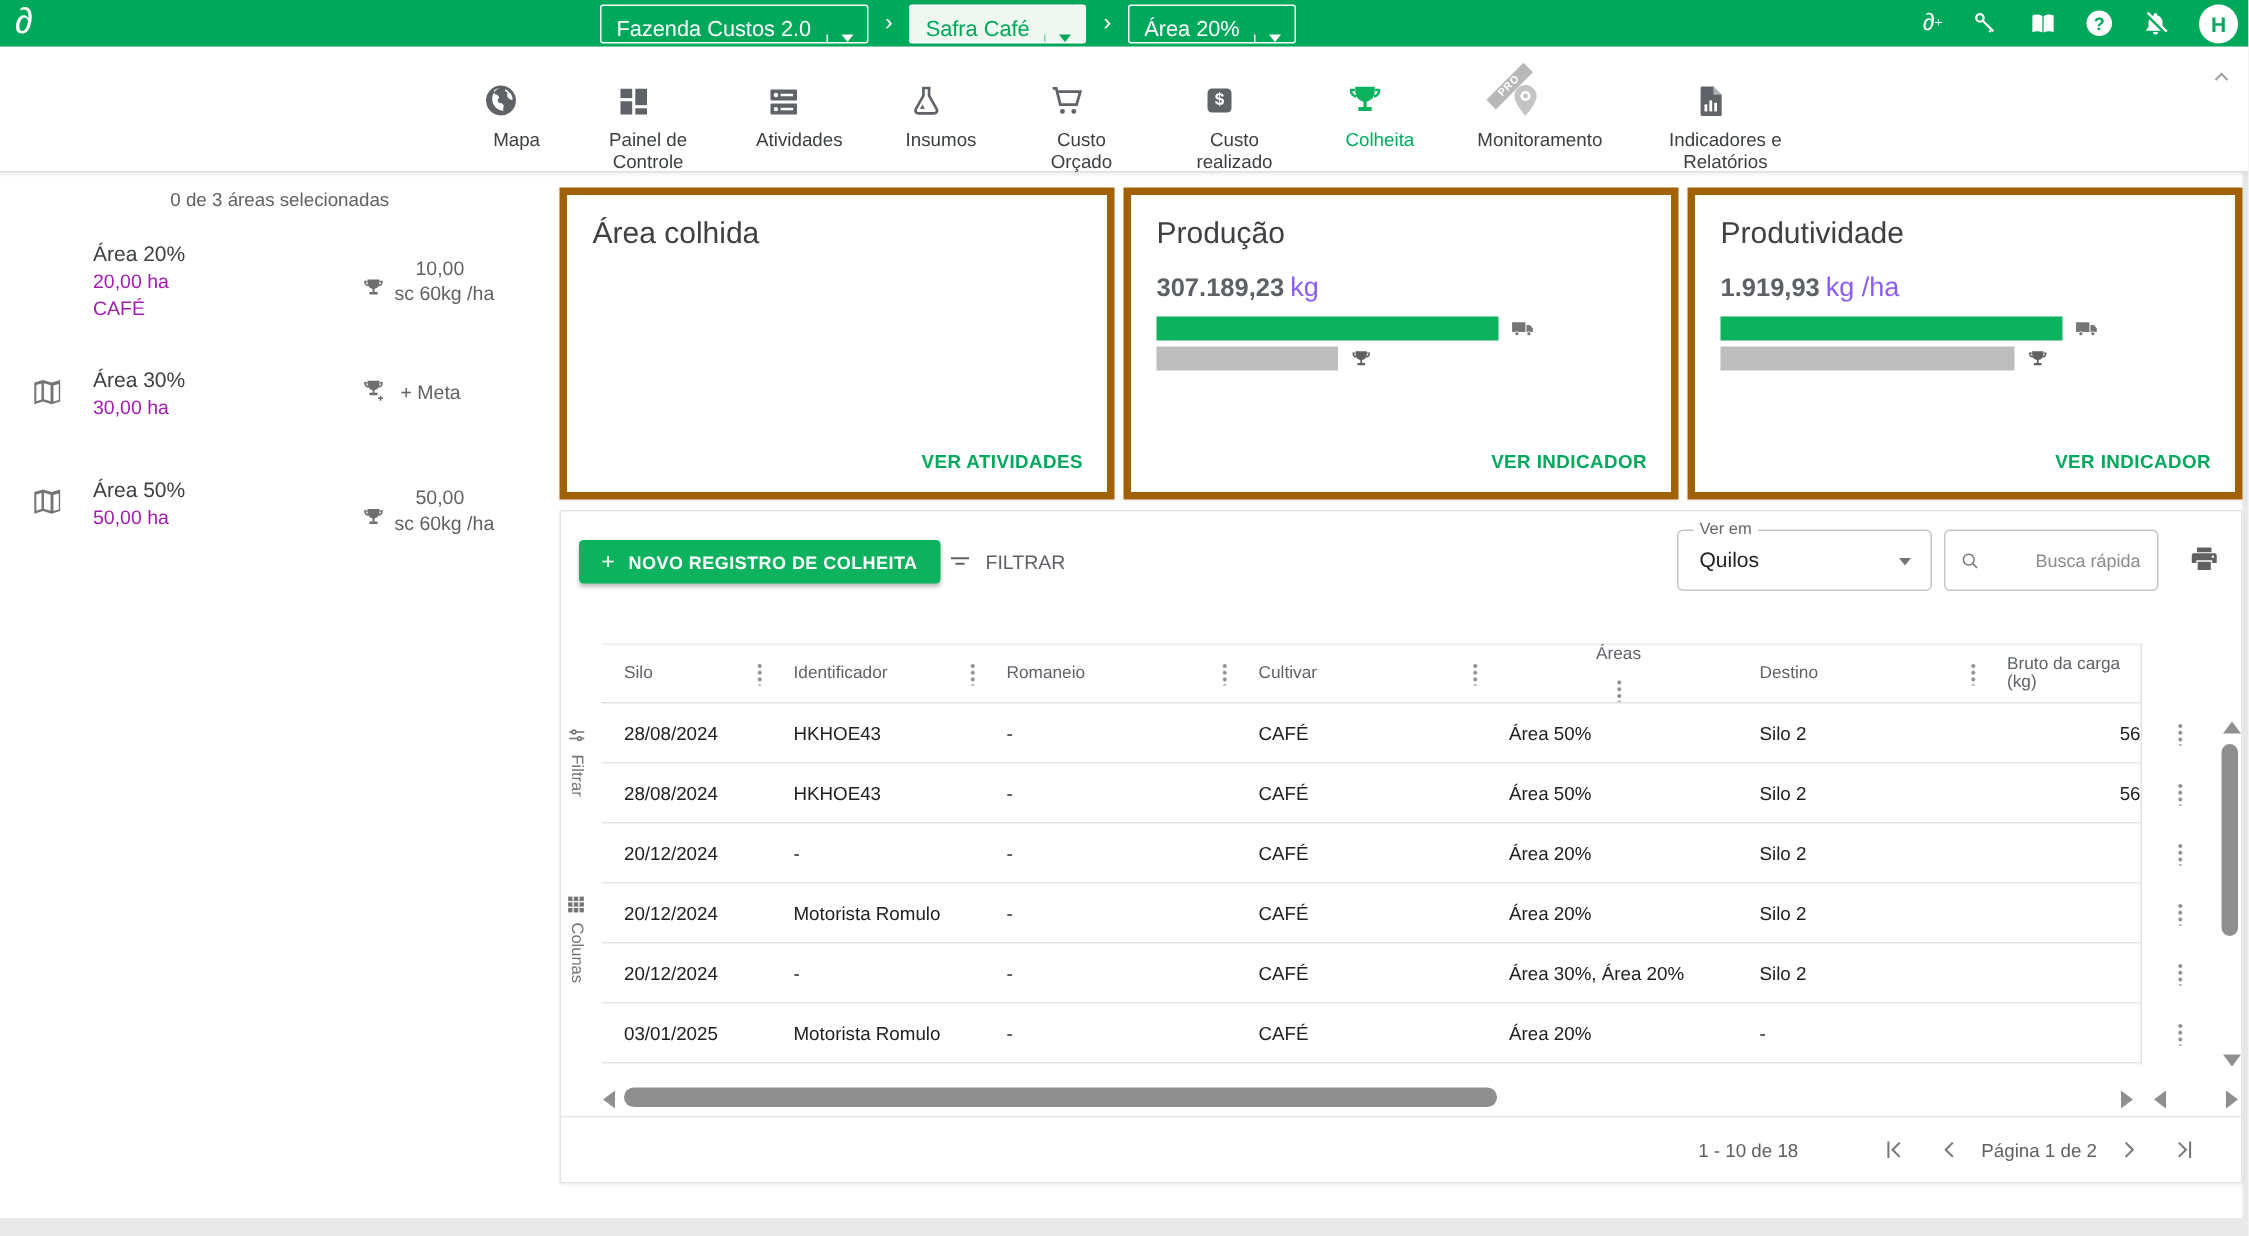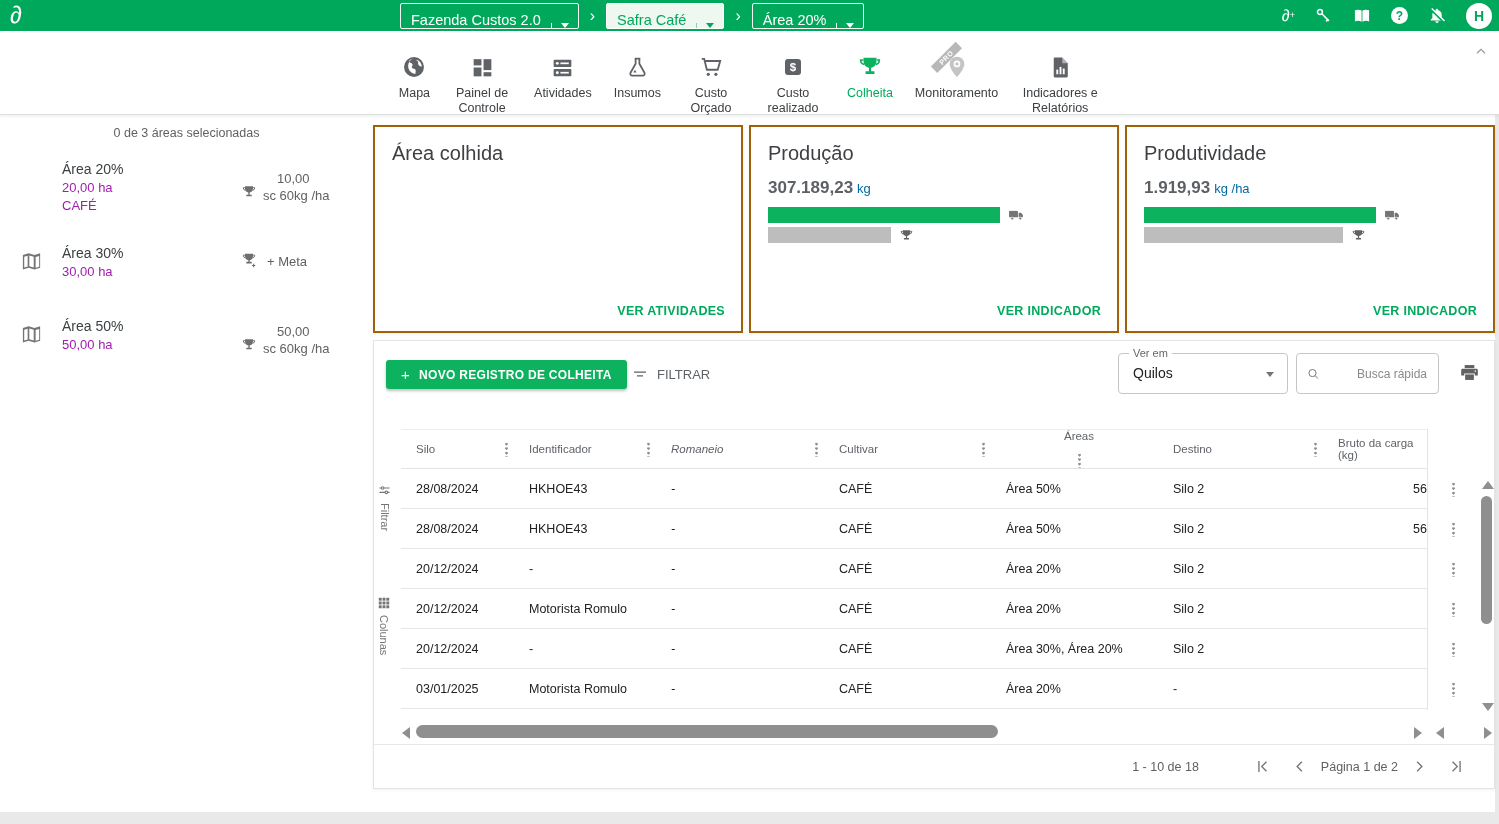"Mapa" .nav-label { margin-left: none -> 20px }
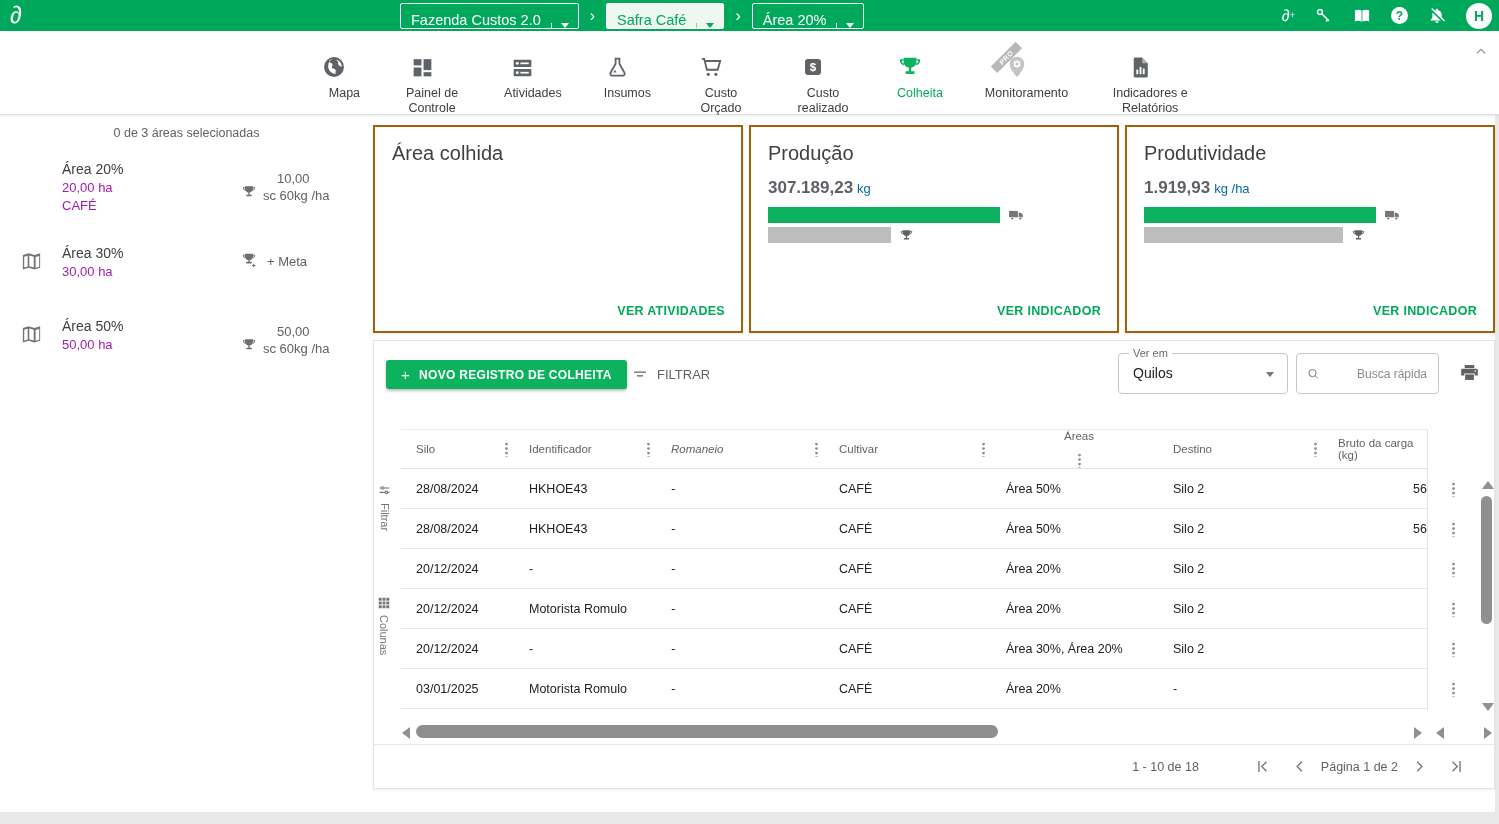"Área colhida" .card { border: 2px solid #a16207 -> 5px solid #a16207 }
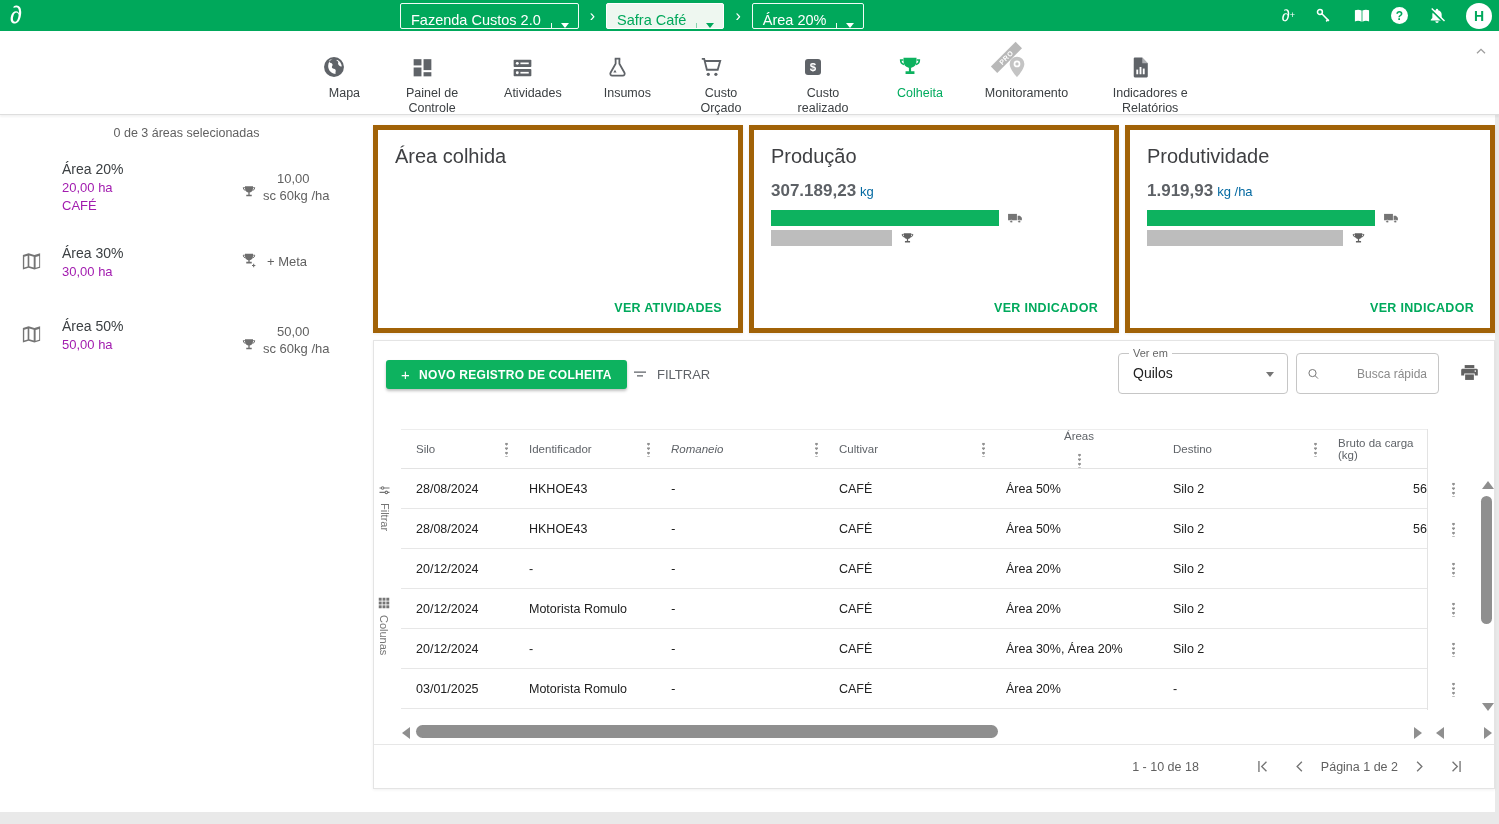"kg" .metric .unit { color: #0369a1 -> #8b5cf6; font-size: 13px -> 18px }
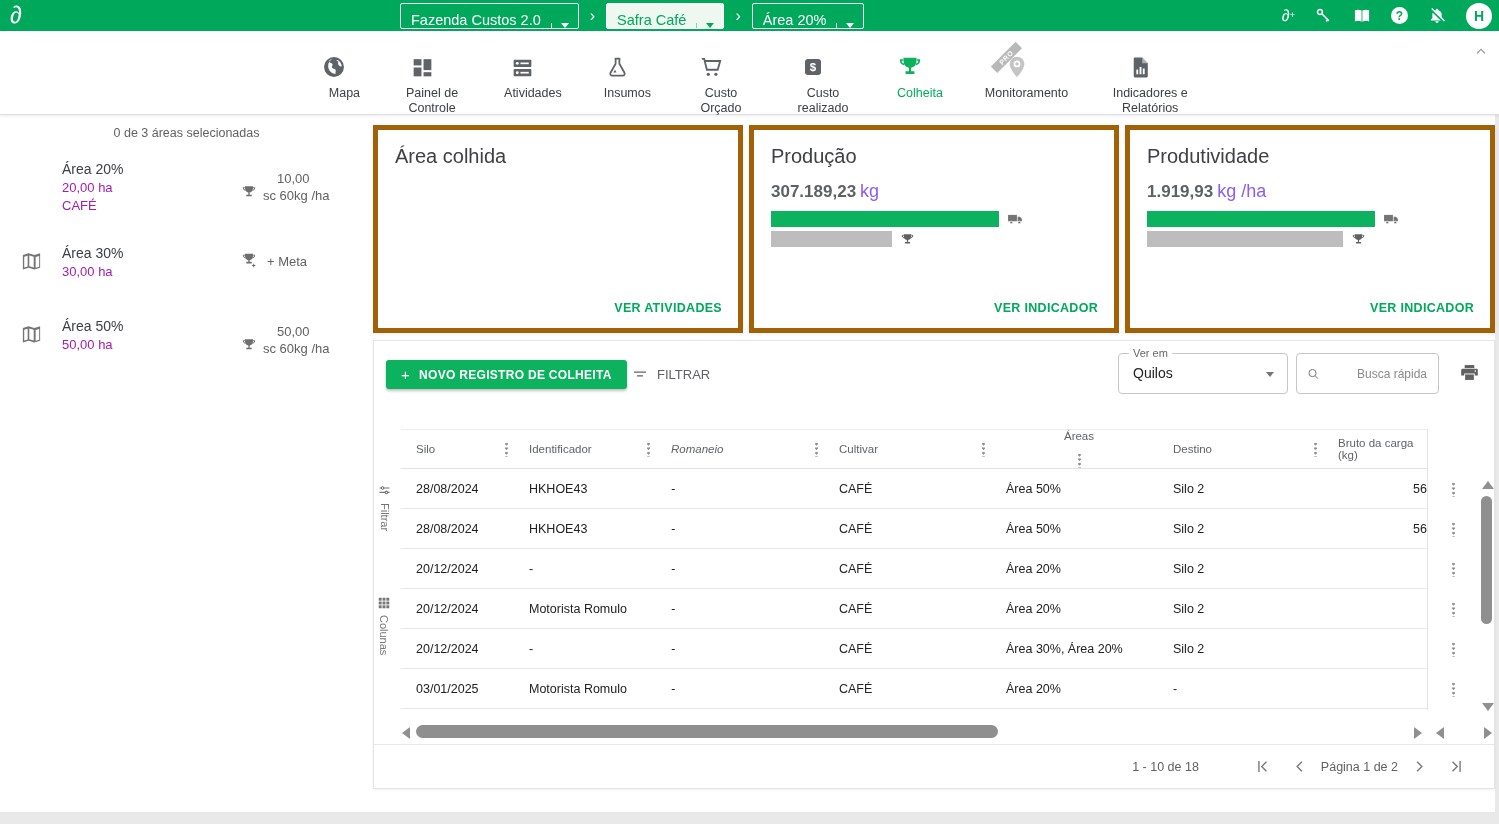"Romaneio" .c2 { font-style: italic -> none }
